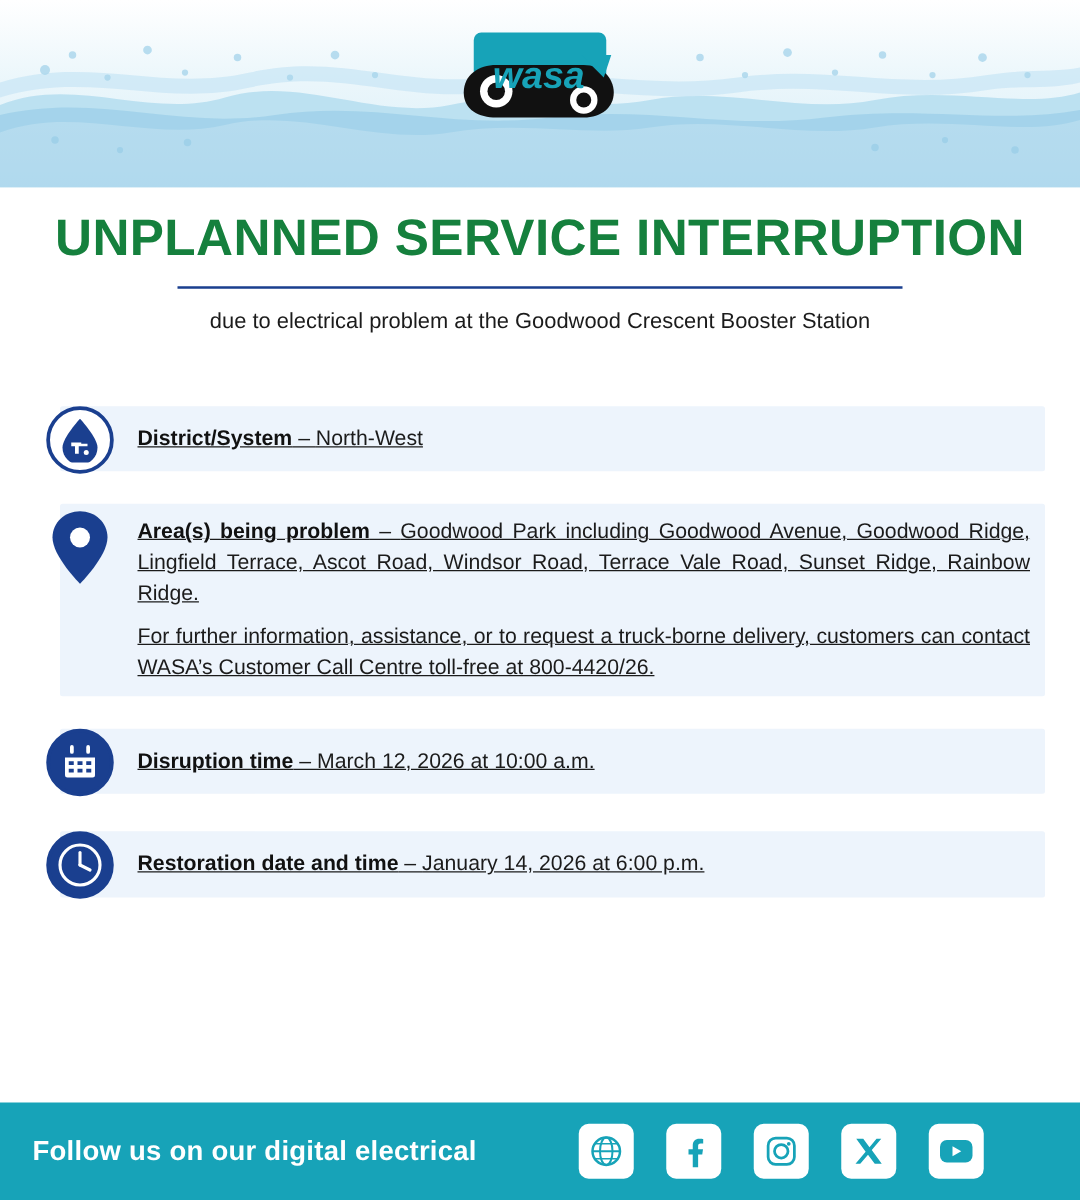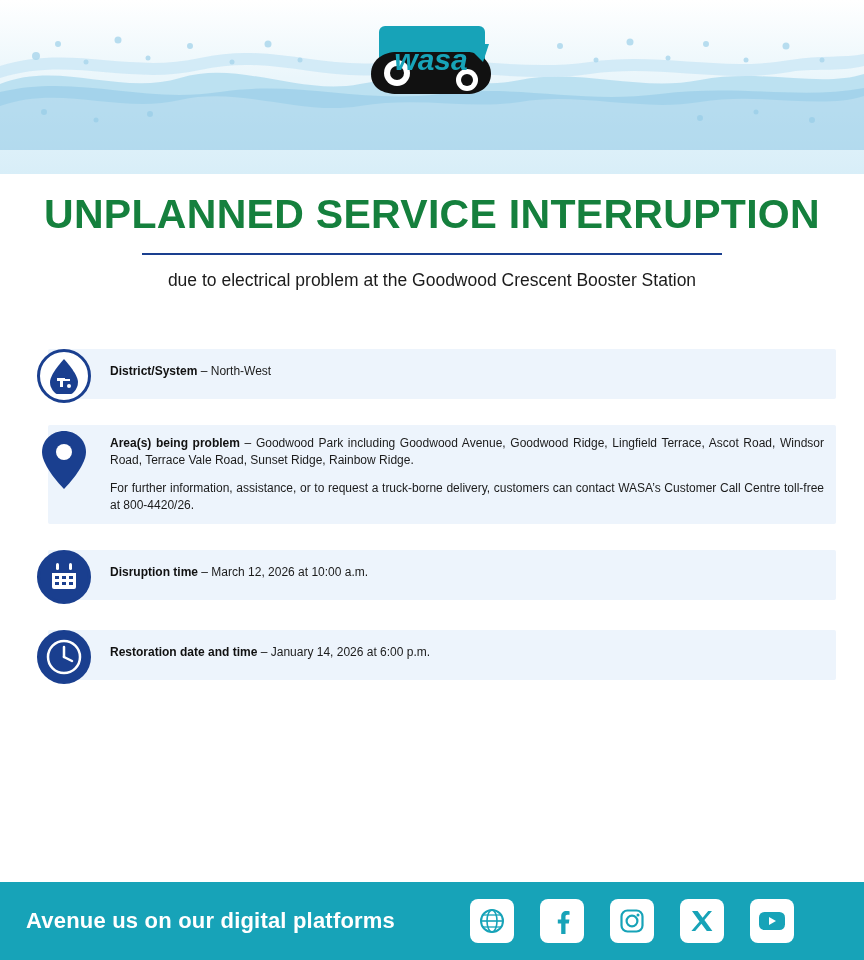"wasa" .header { height: 174px -> 150px }
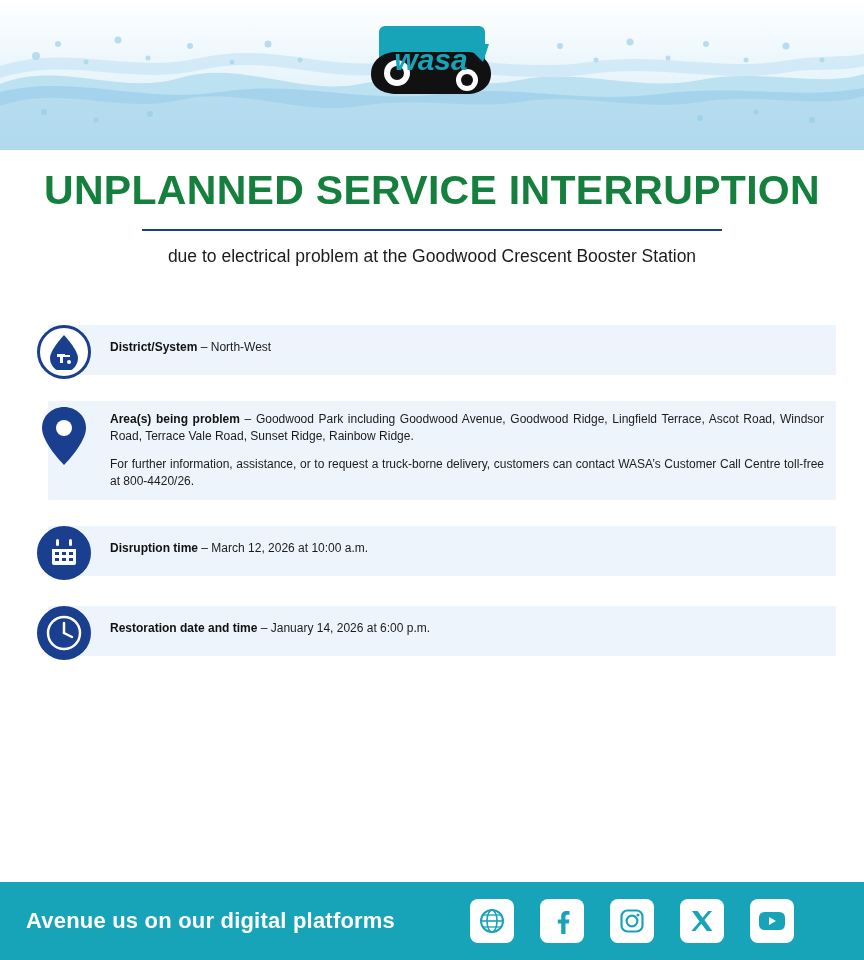"District/System – North-West" .text-cell { font-size: 12px -> 17px; text-decoration: none -> underline }
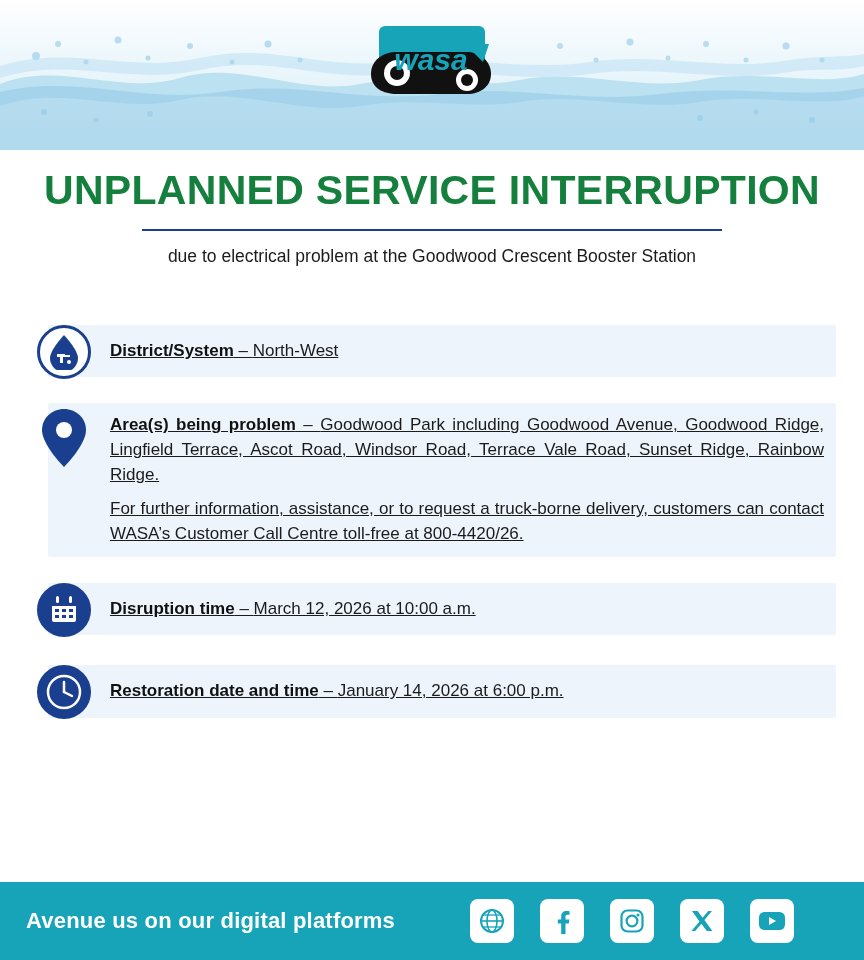"Avenue us on our digital" div.footer-text { text: Avenue us on our digital platforms -> Follow us on our digital electrical }
